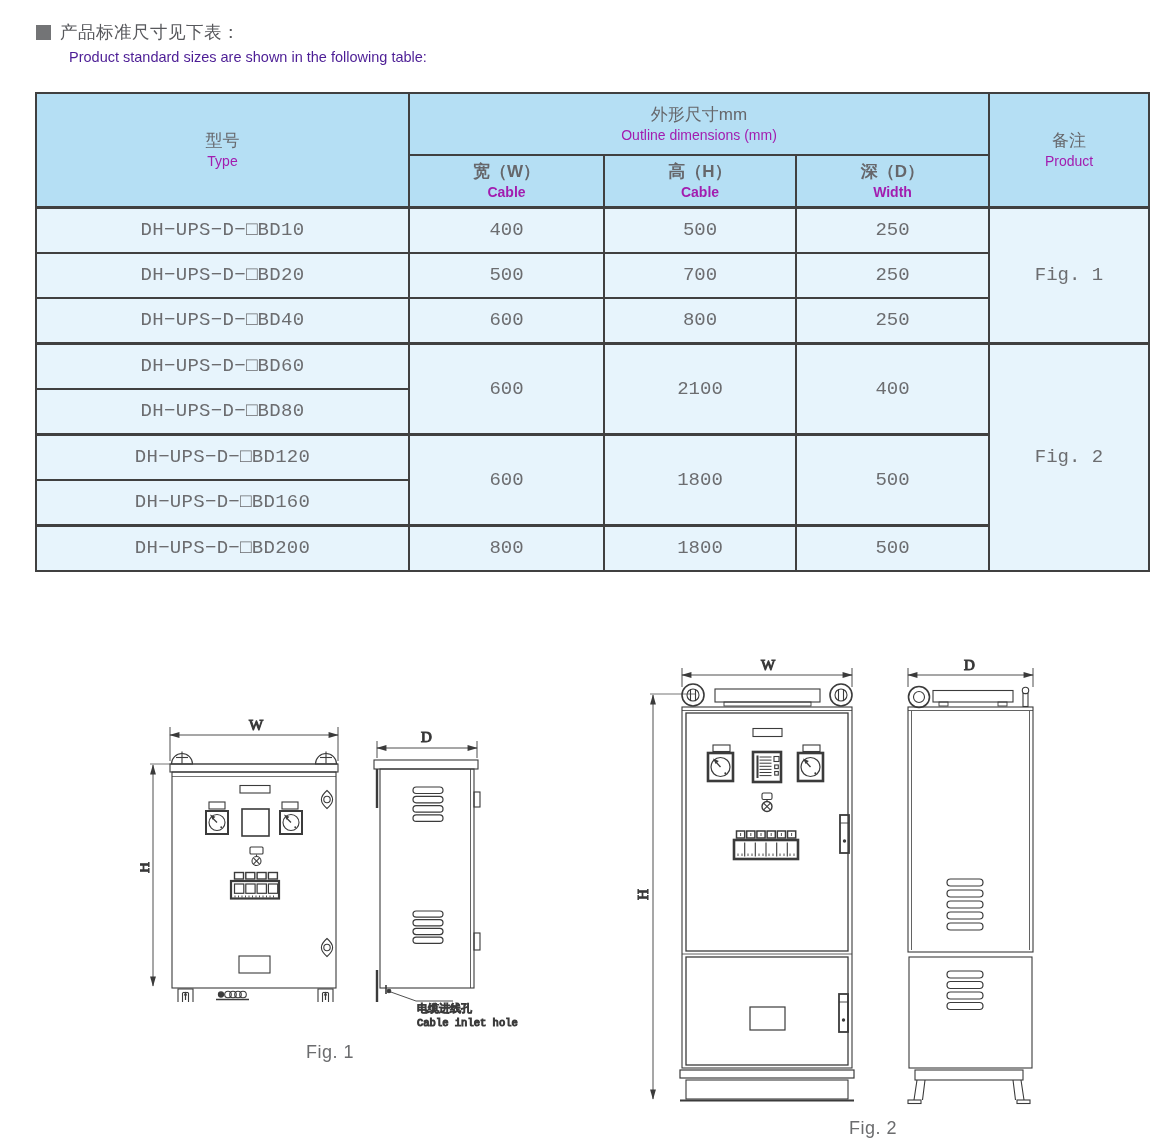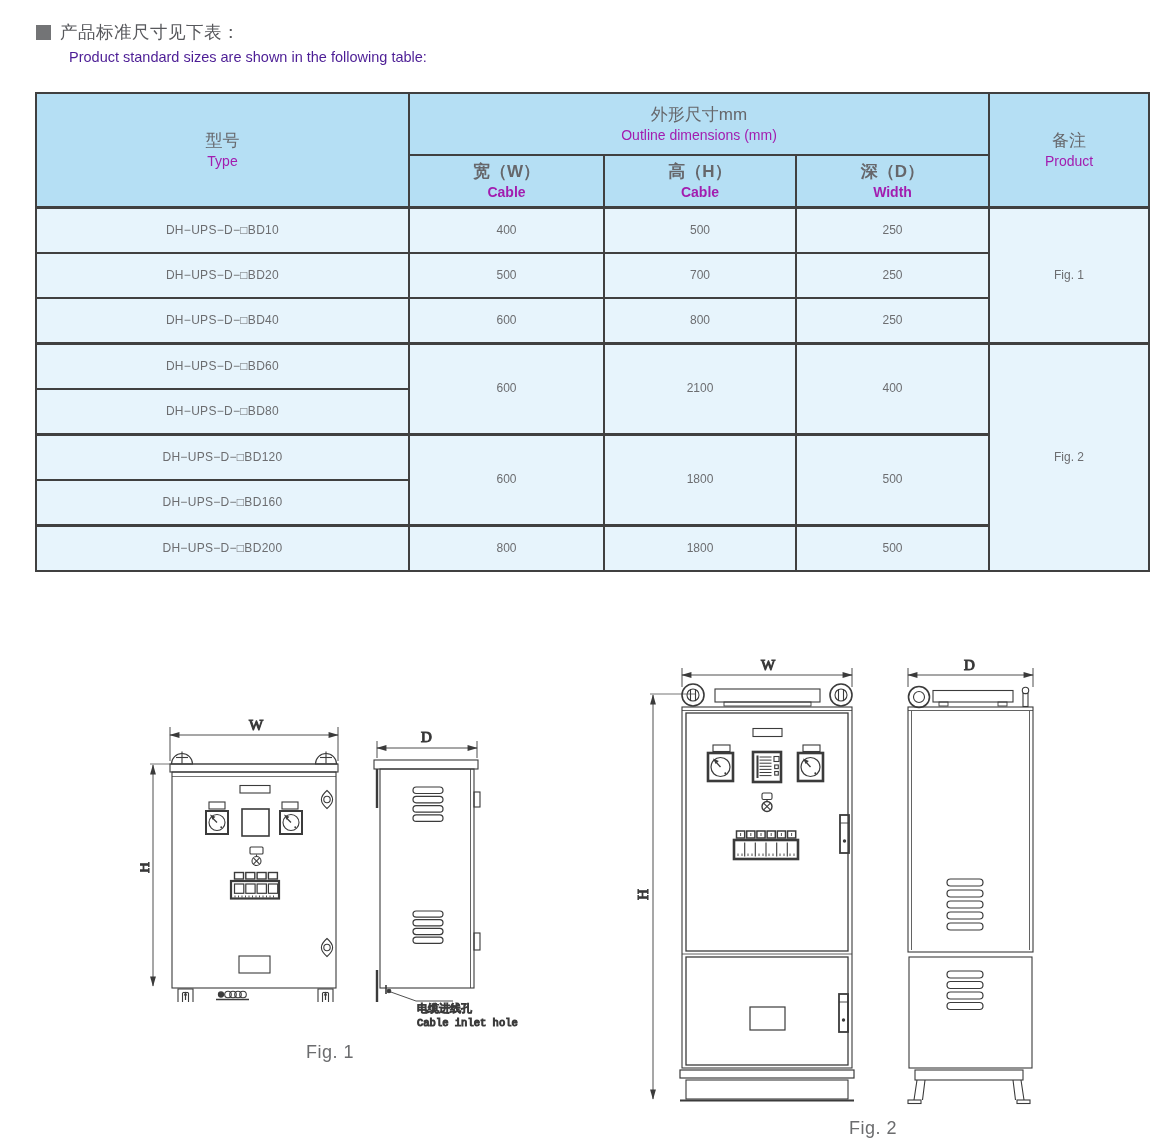"DH−UPS−D−□BD10" tr.r td { font-family: none -> Liberation Mono, monospace; font-size: 12px -> 19px }
